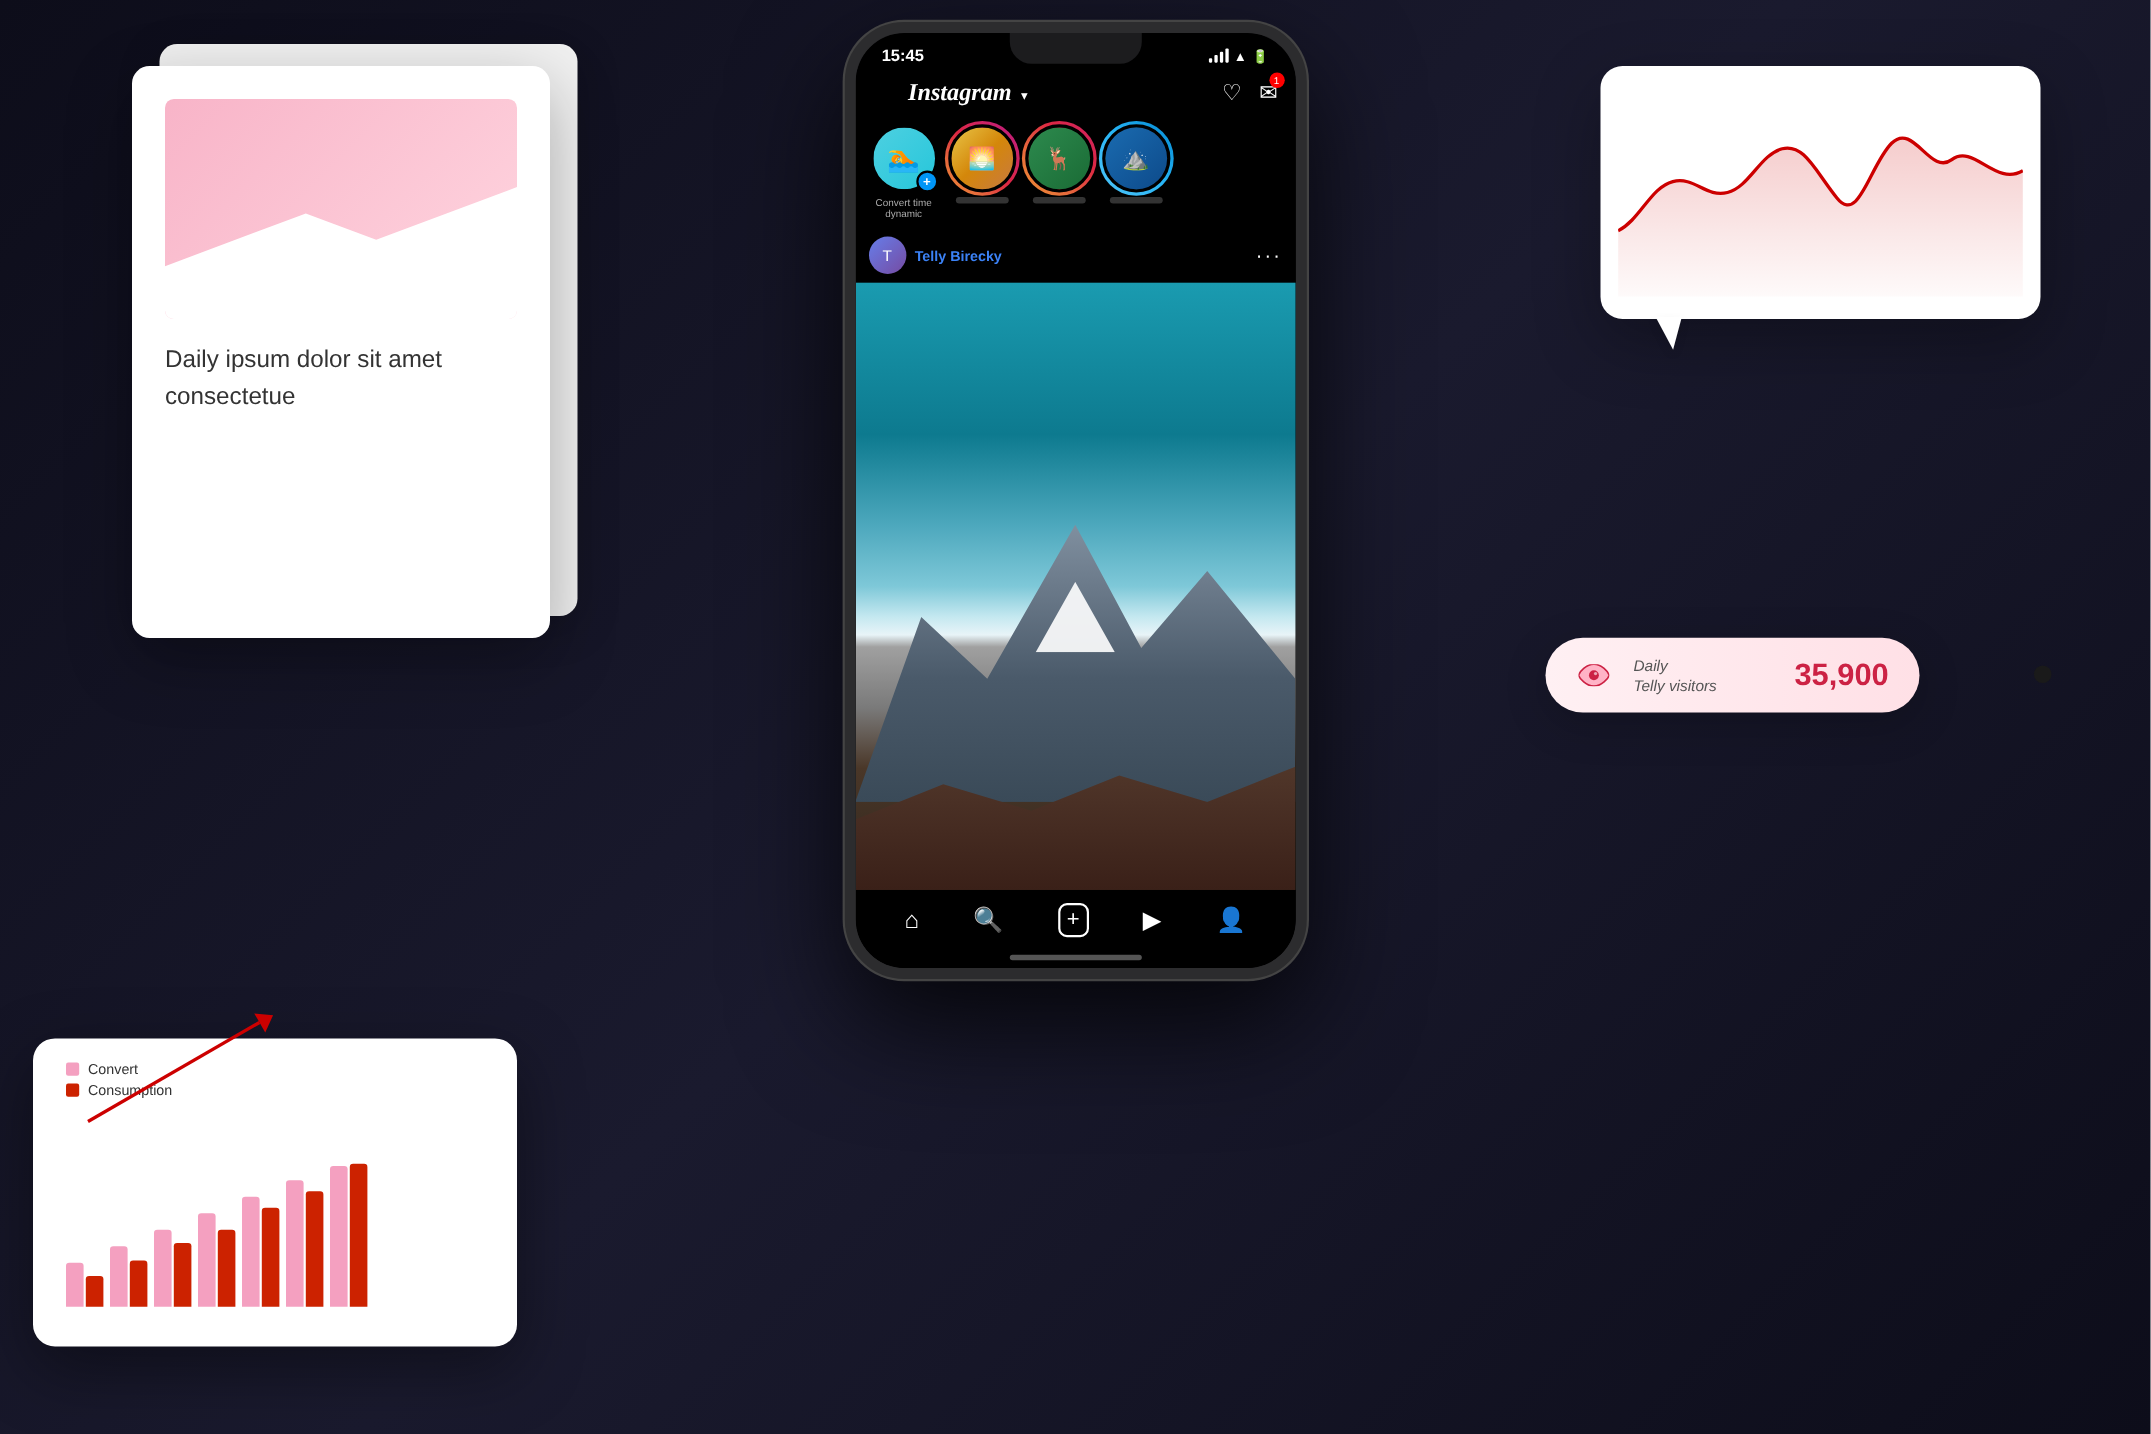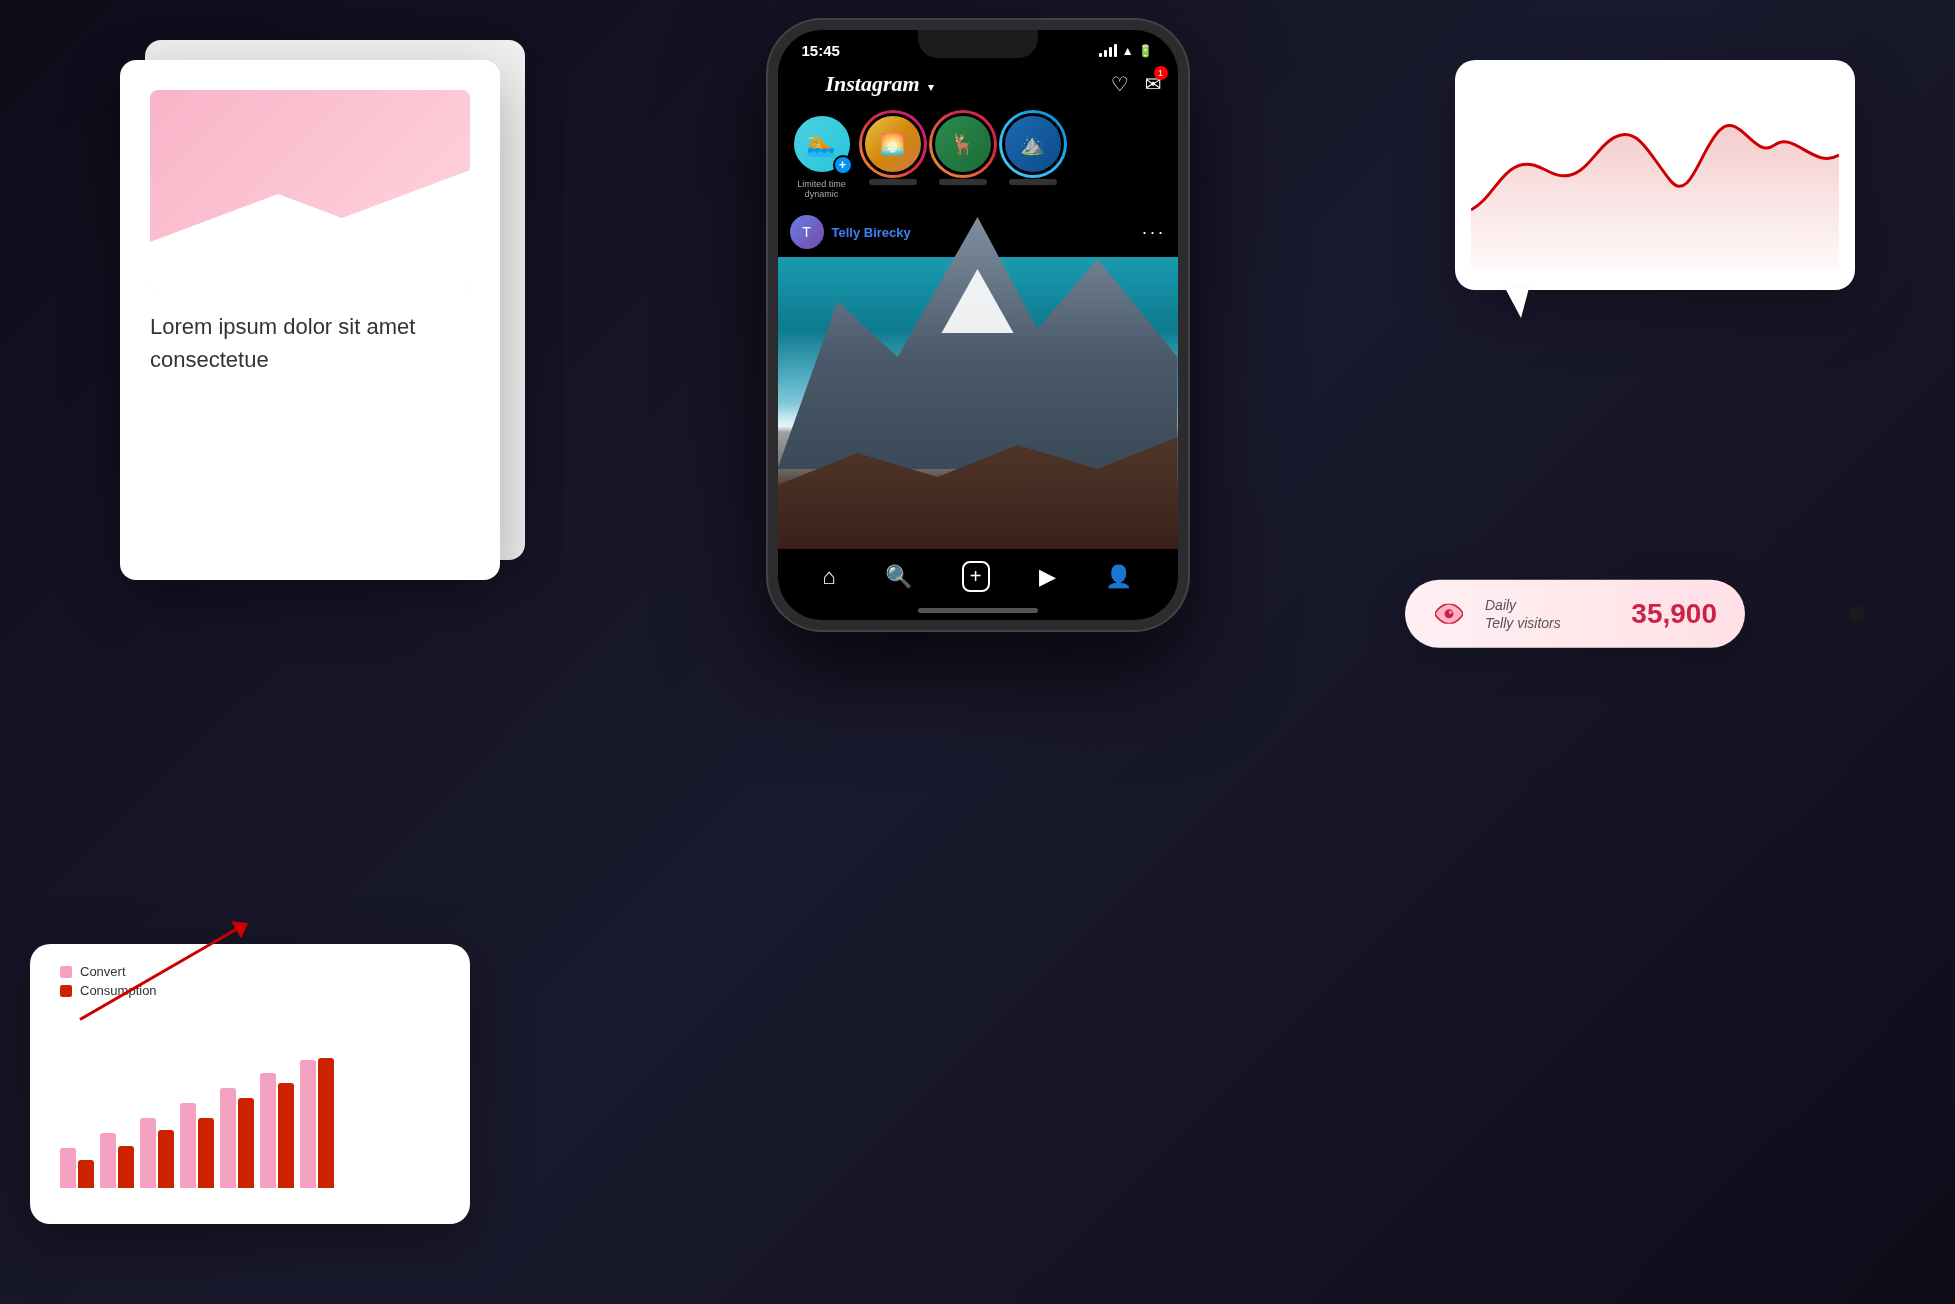"15:45" .phone { height: 610px -> 870px }
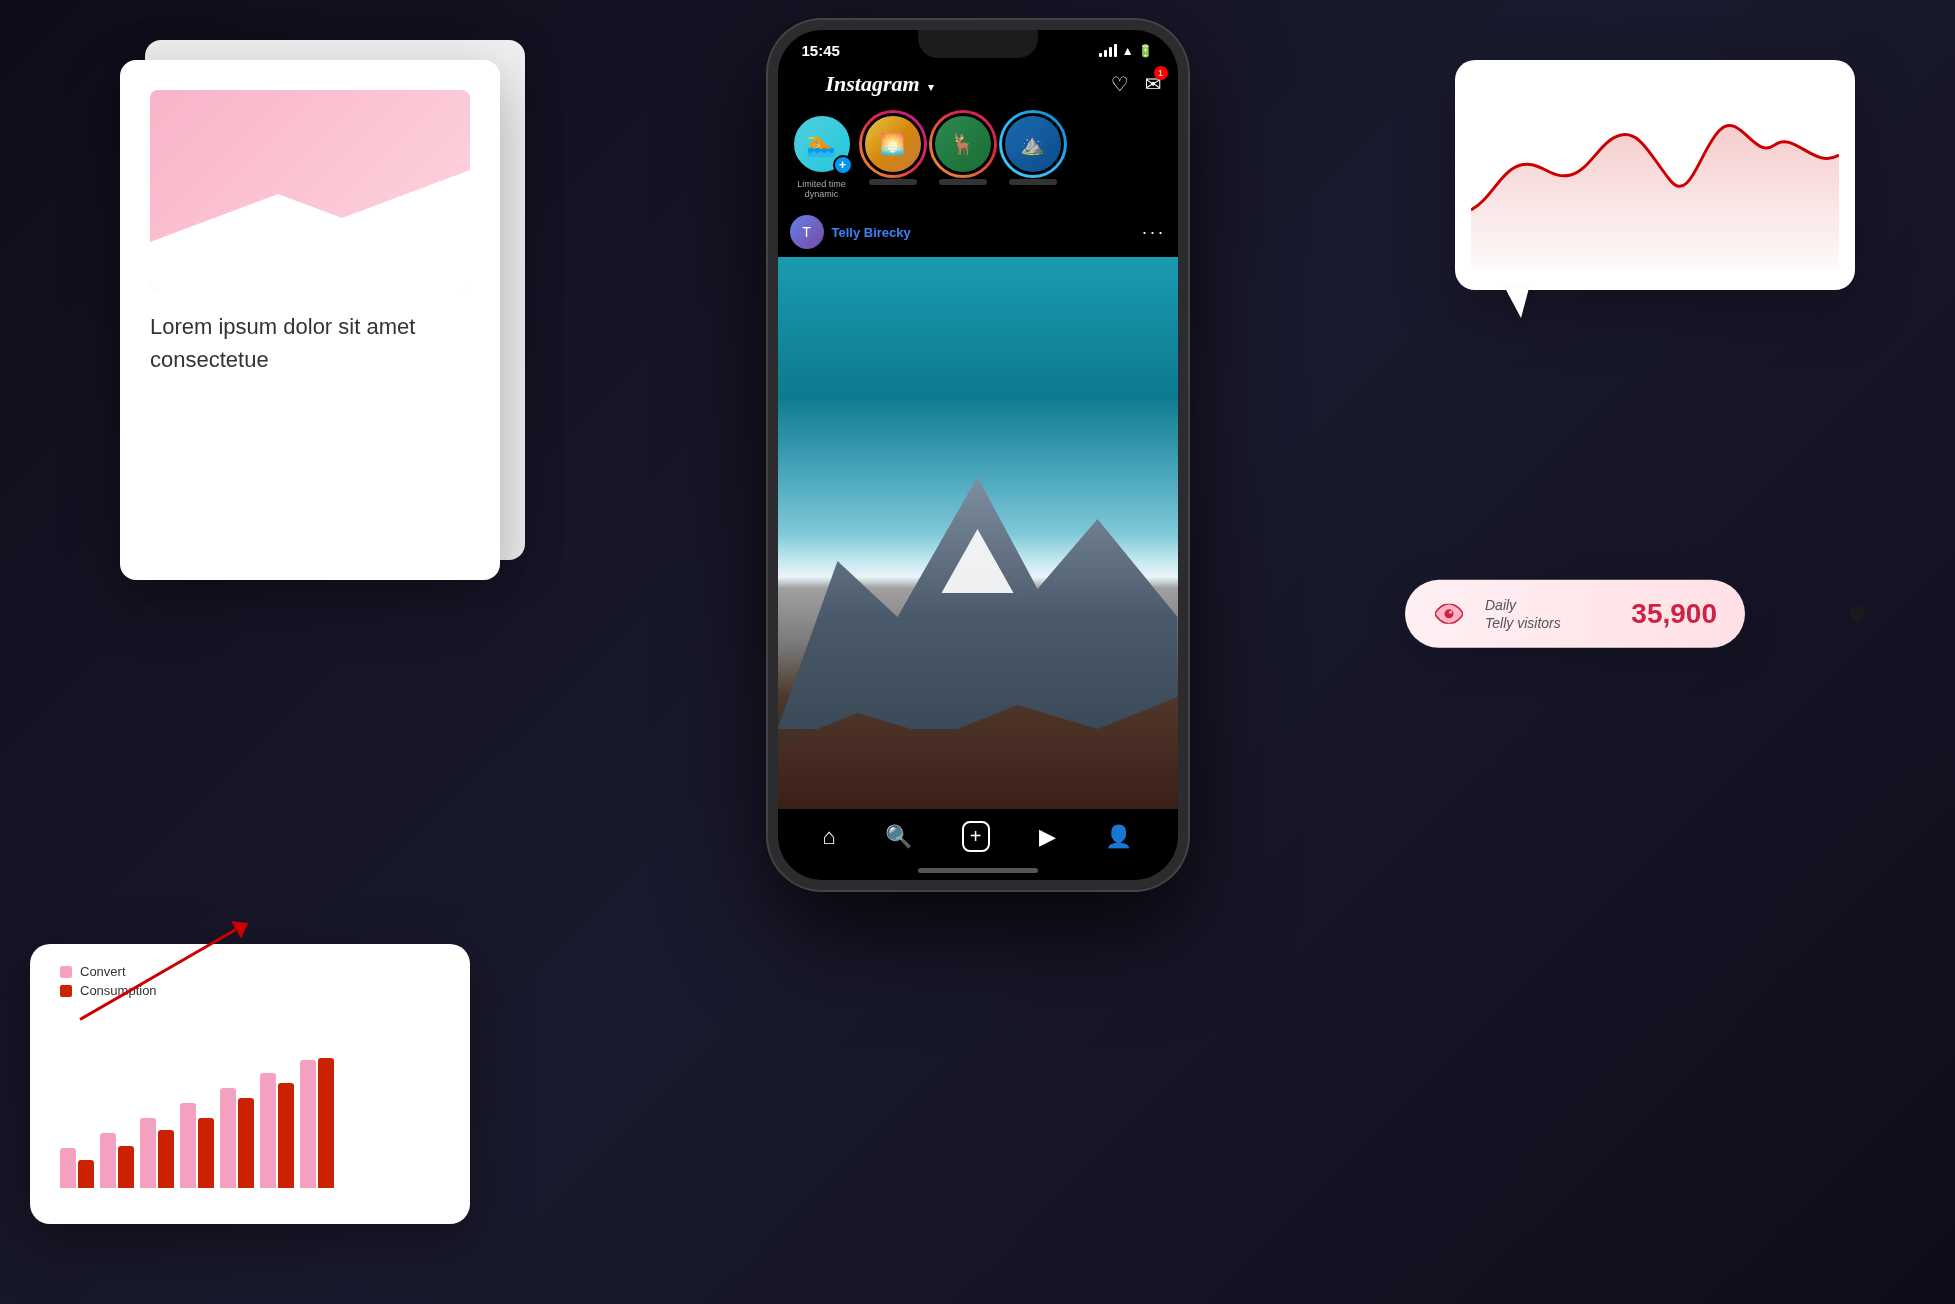"Limited time dynamic" span.story-label { text: Limited -> Convert }
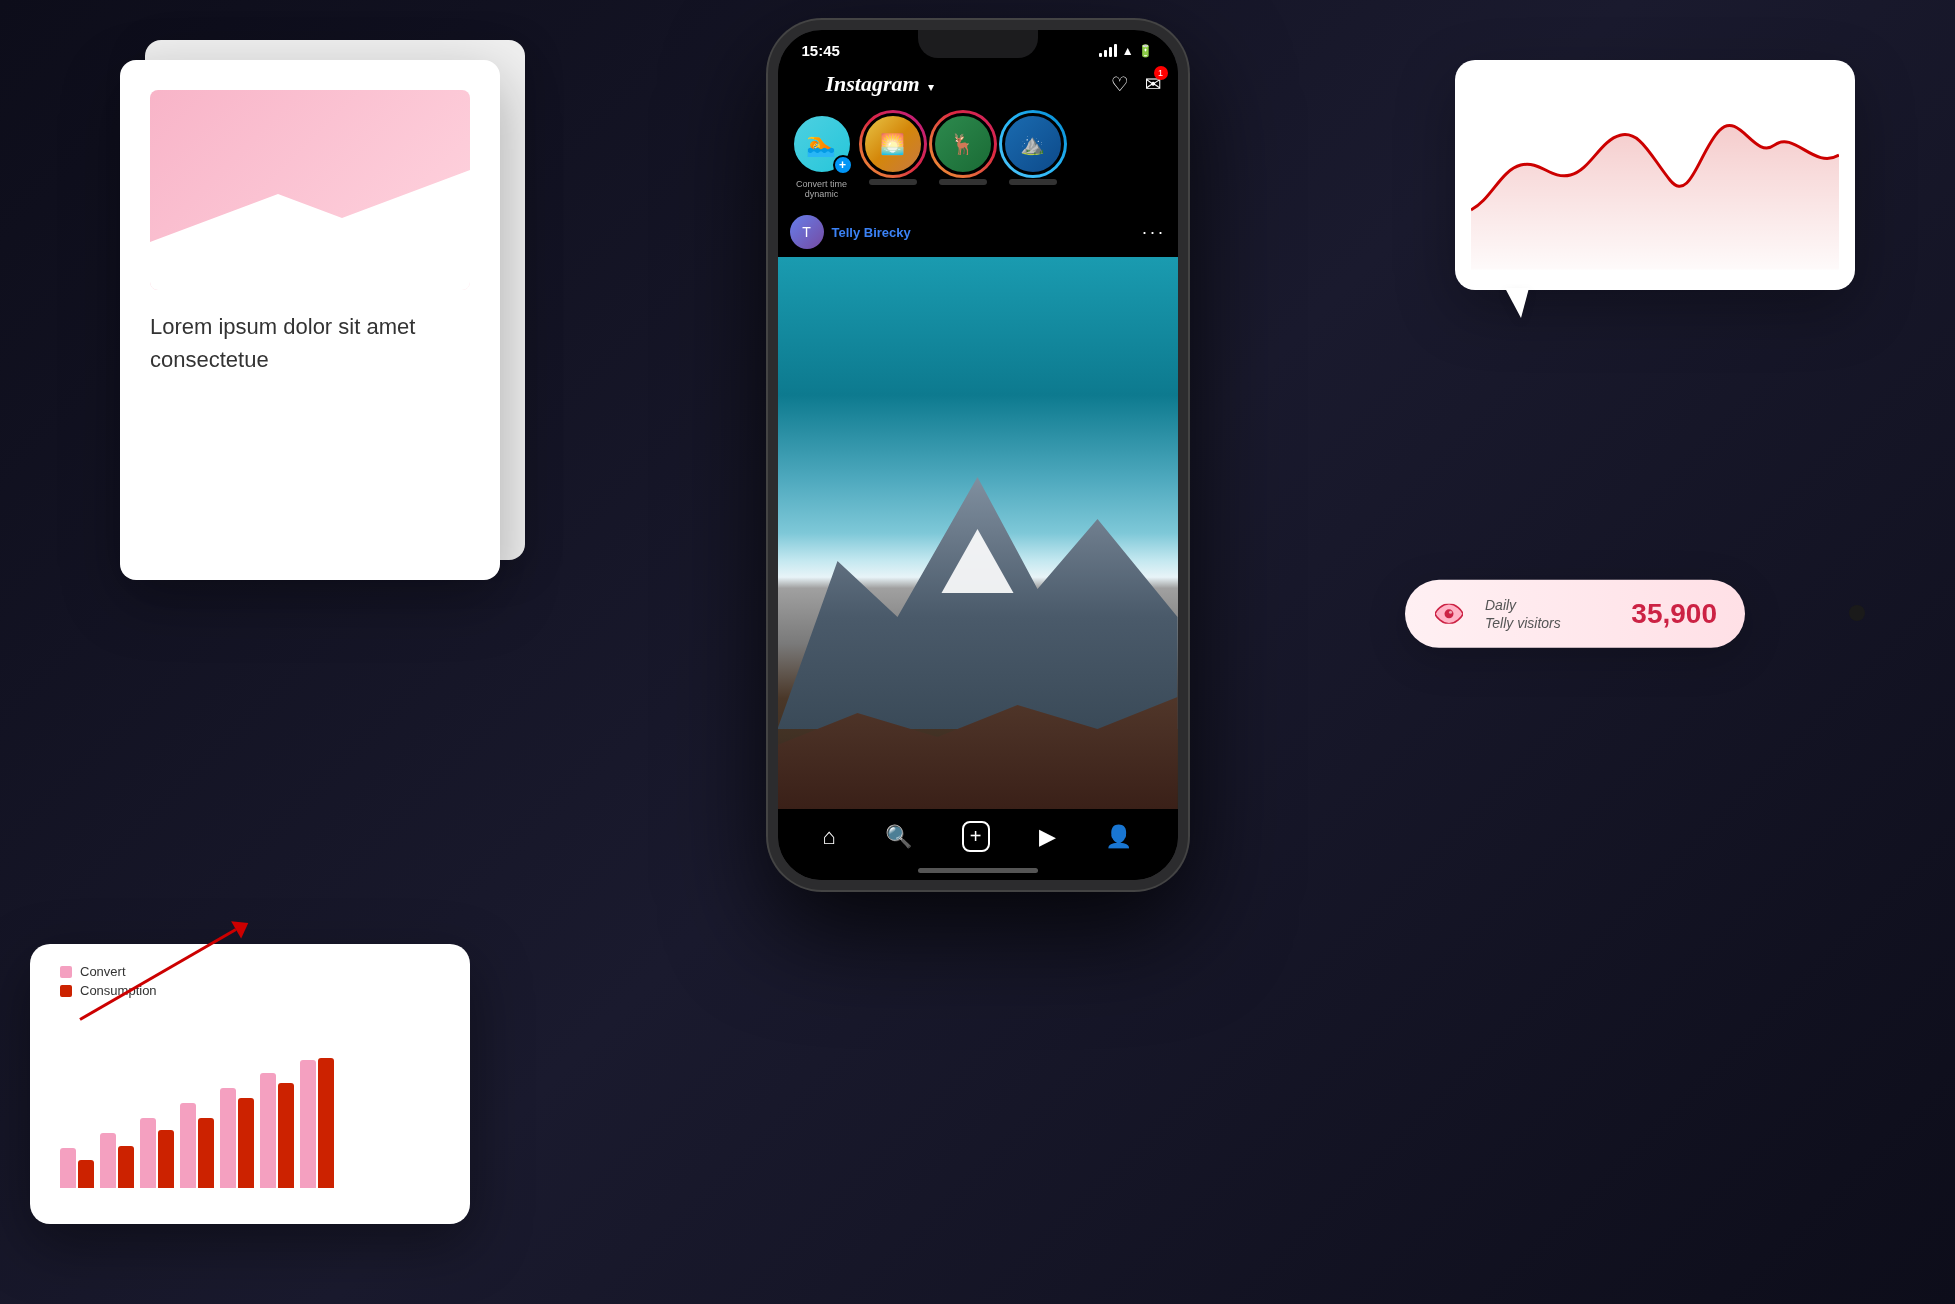"Lorem ipsum dolor sit amet" div.resources-text { text: Lorem -> Daily }
